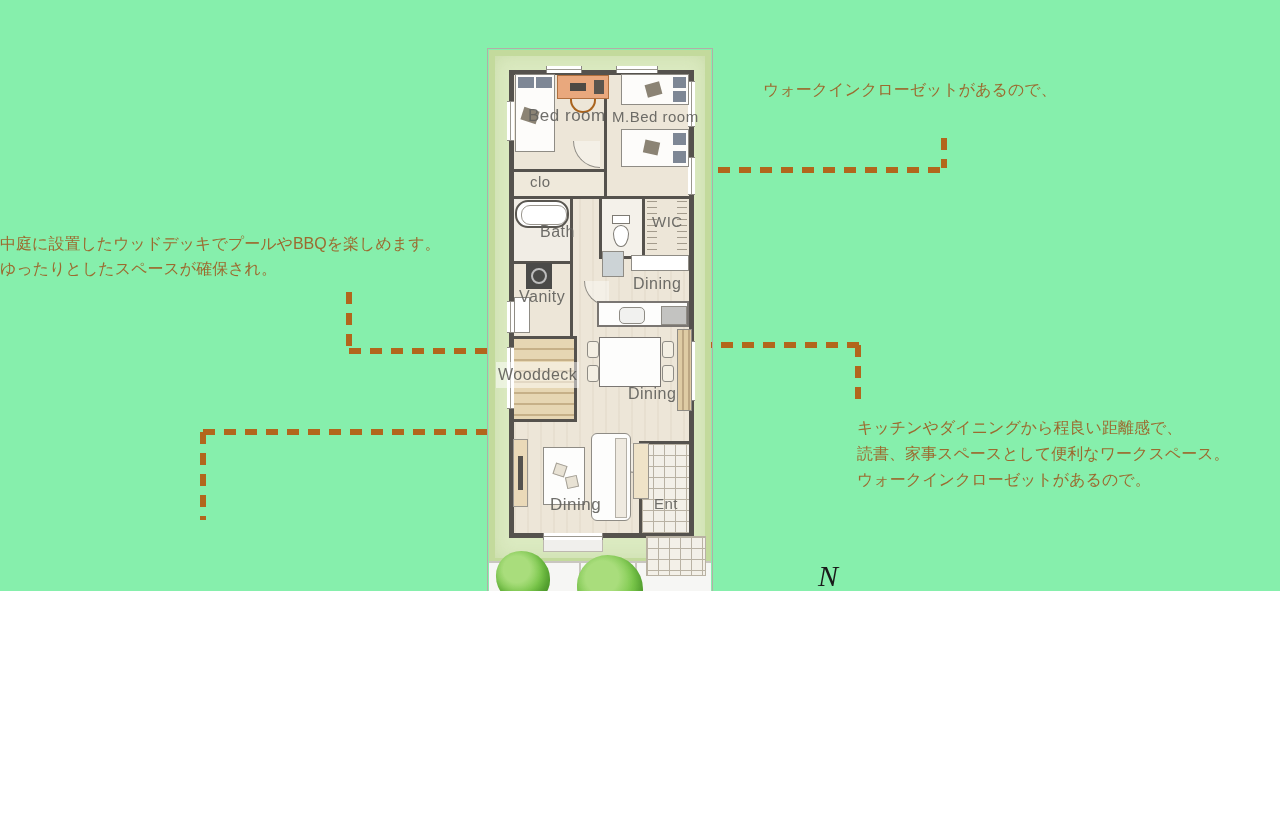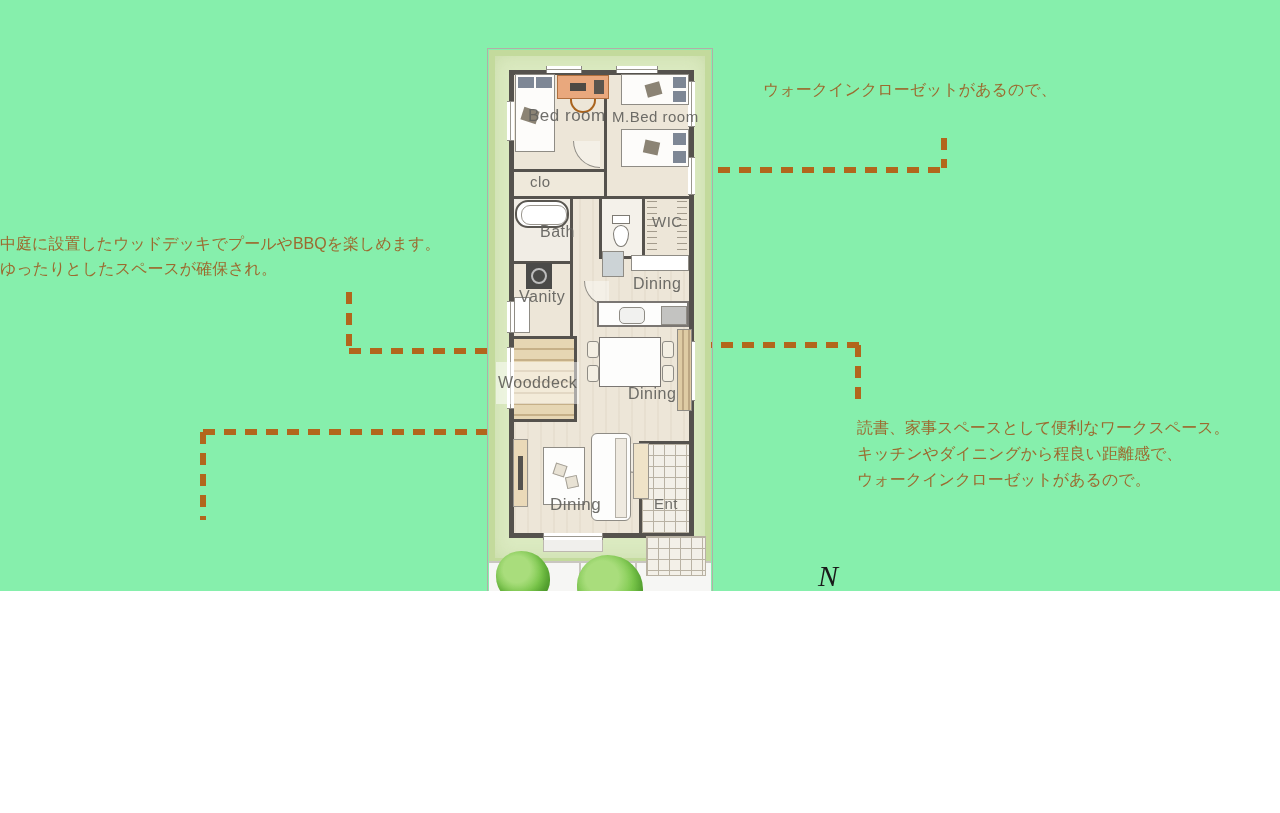"Wooddeck" div.room-label { padding: 12px 2px -> 4px 2px }
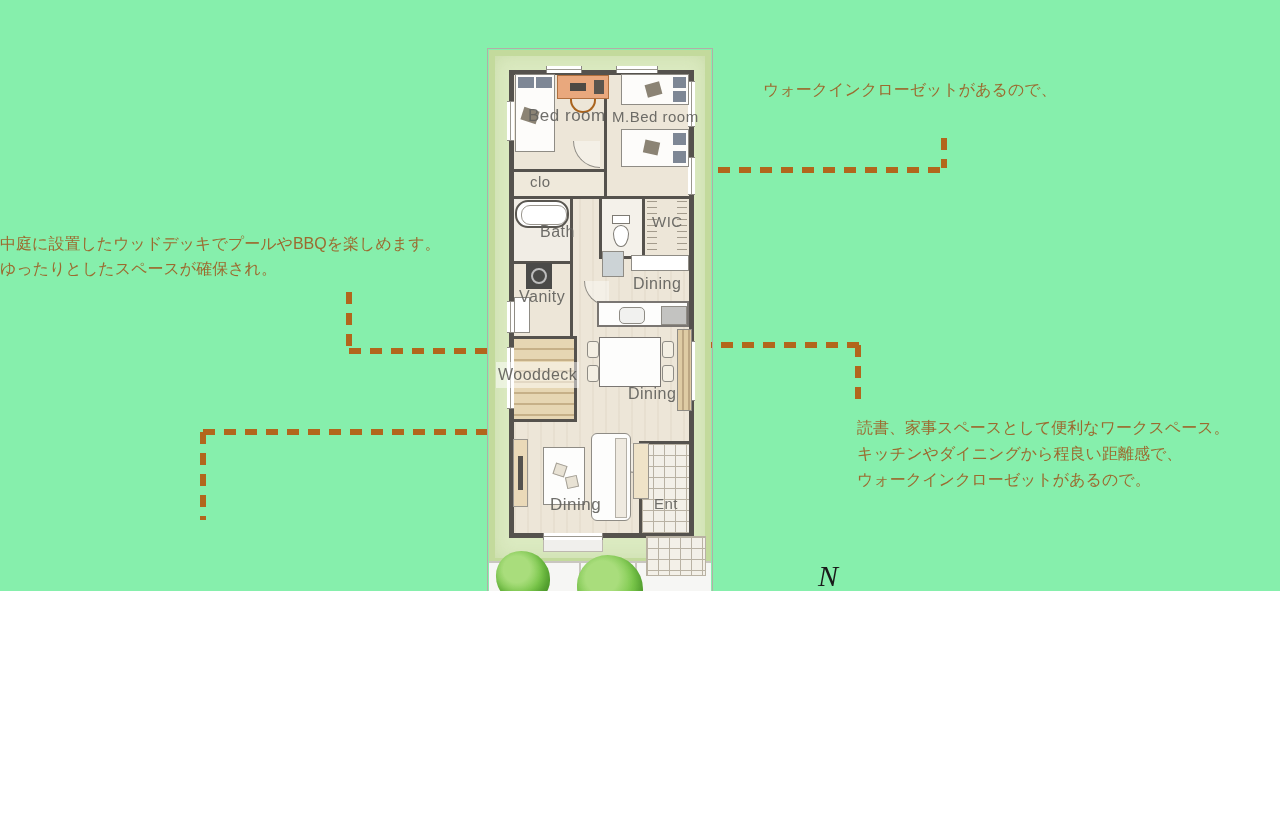"読書、家事スペースとして便利なワークスペース。" div { order: before "キッチンやダイニングから程良い距離感で、" -> after "キッチンやダイニングから程良い距離感で、" }
